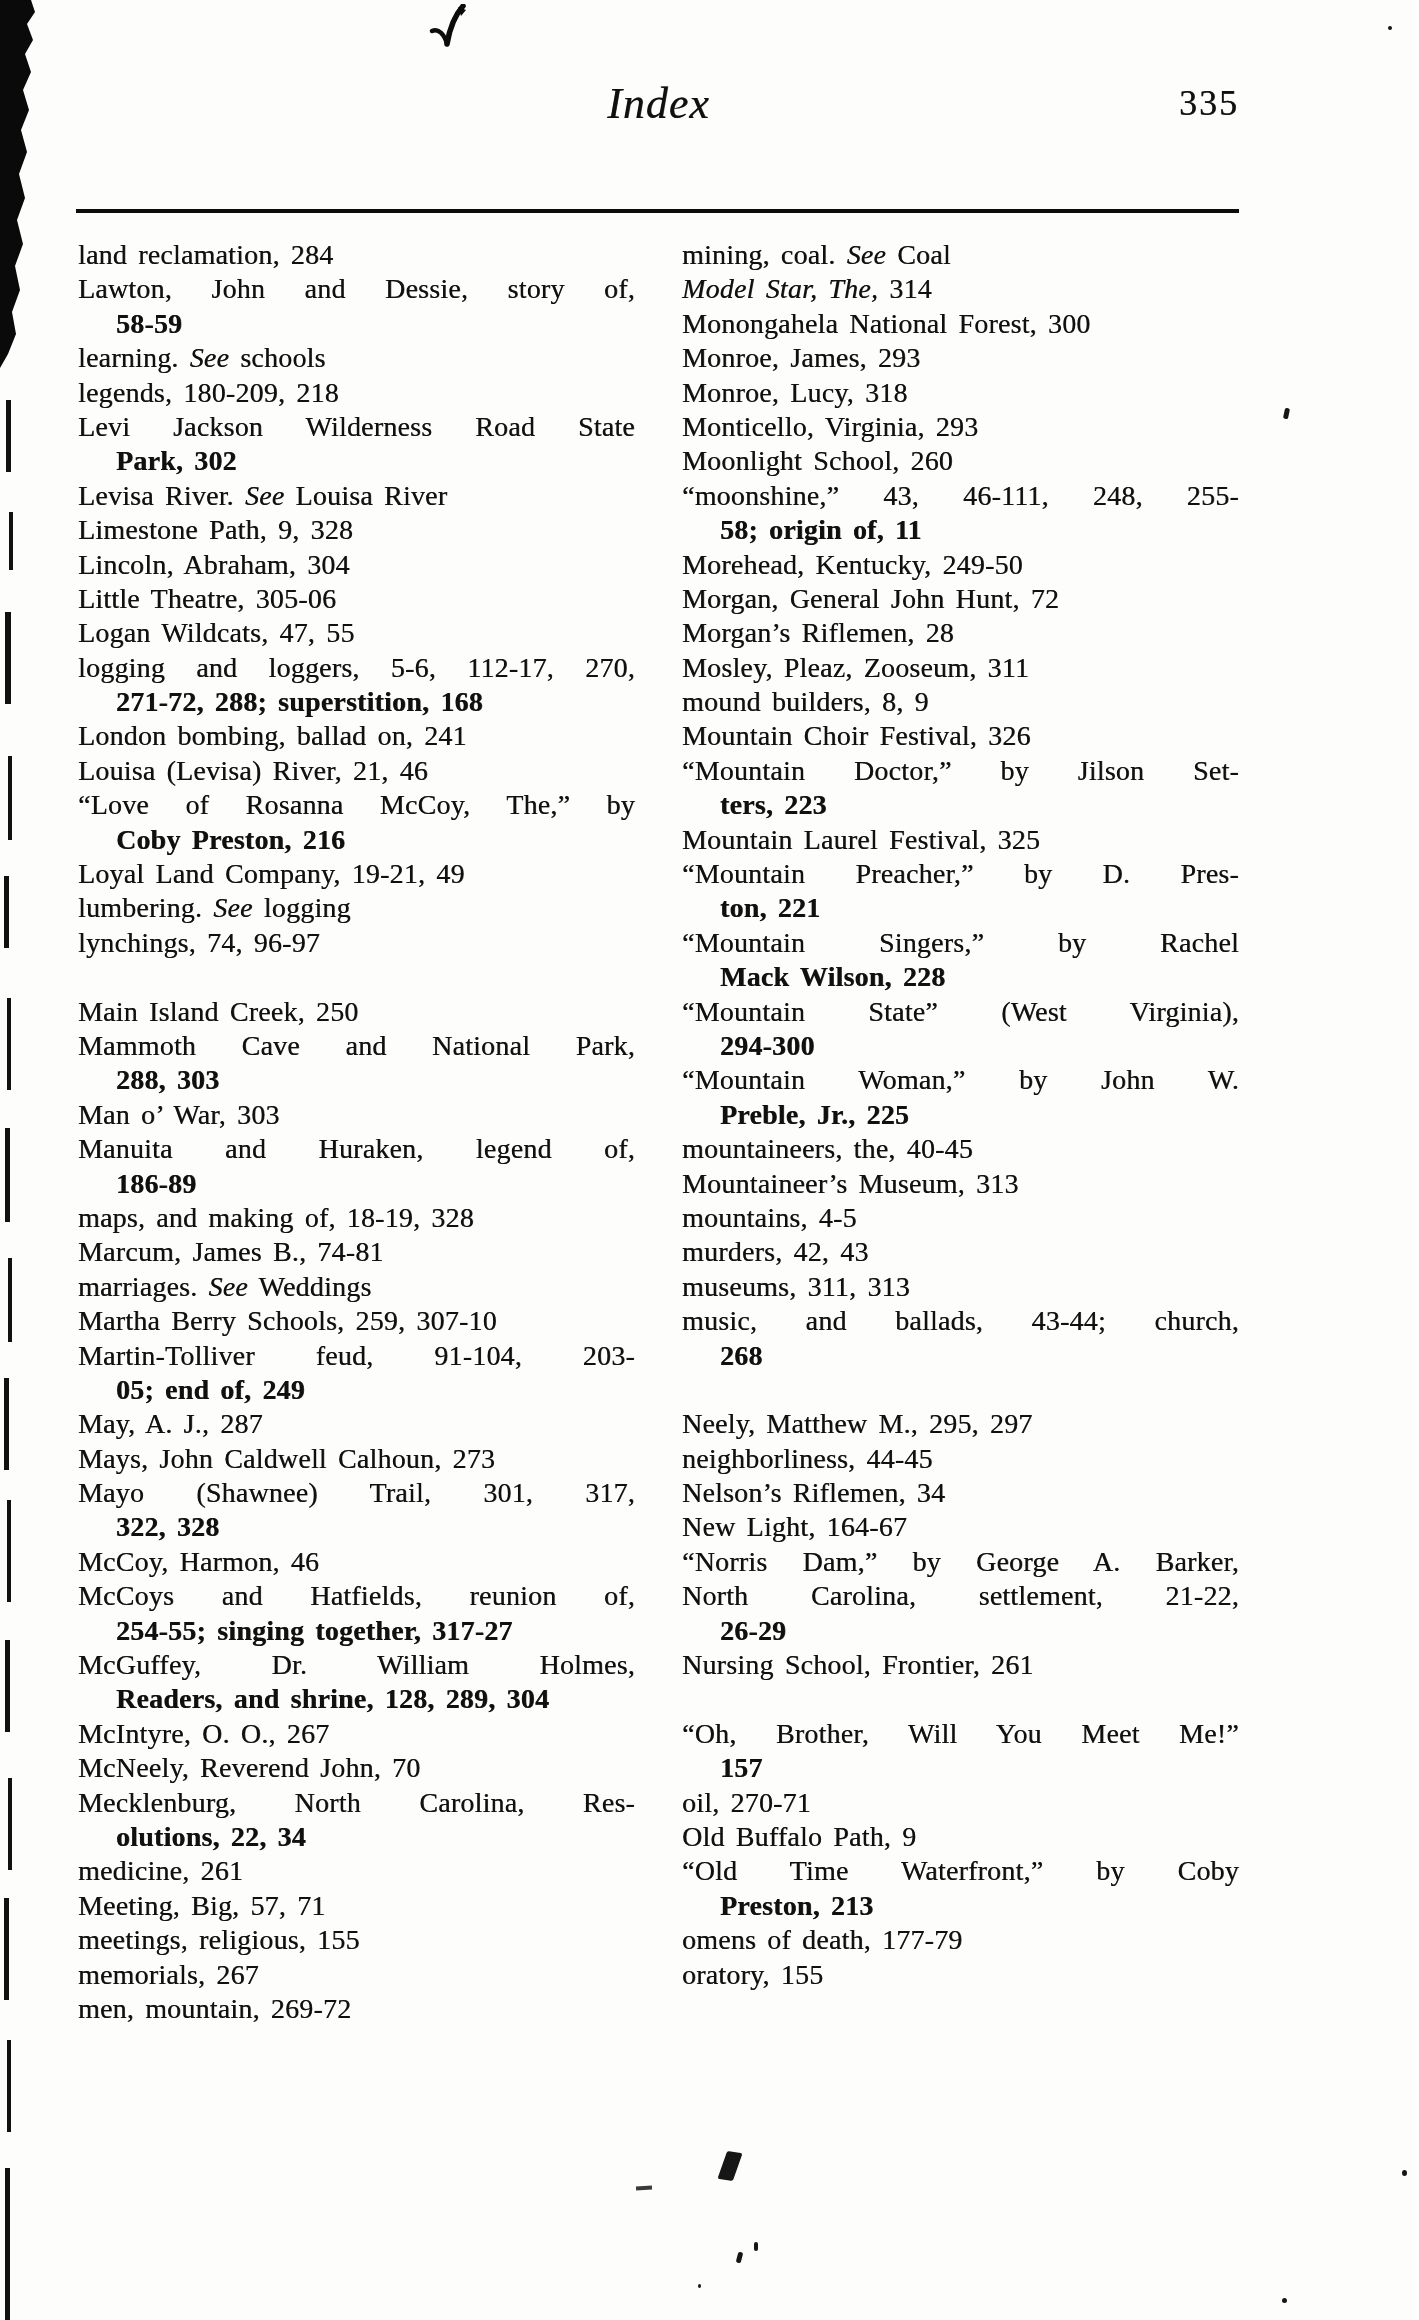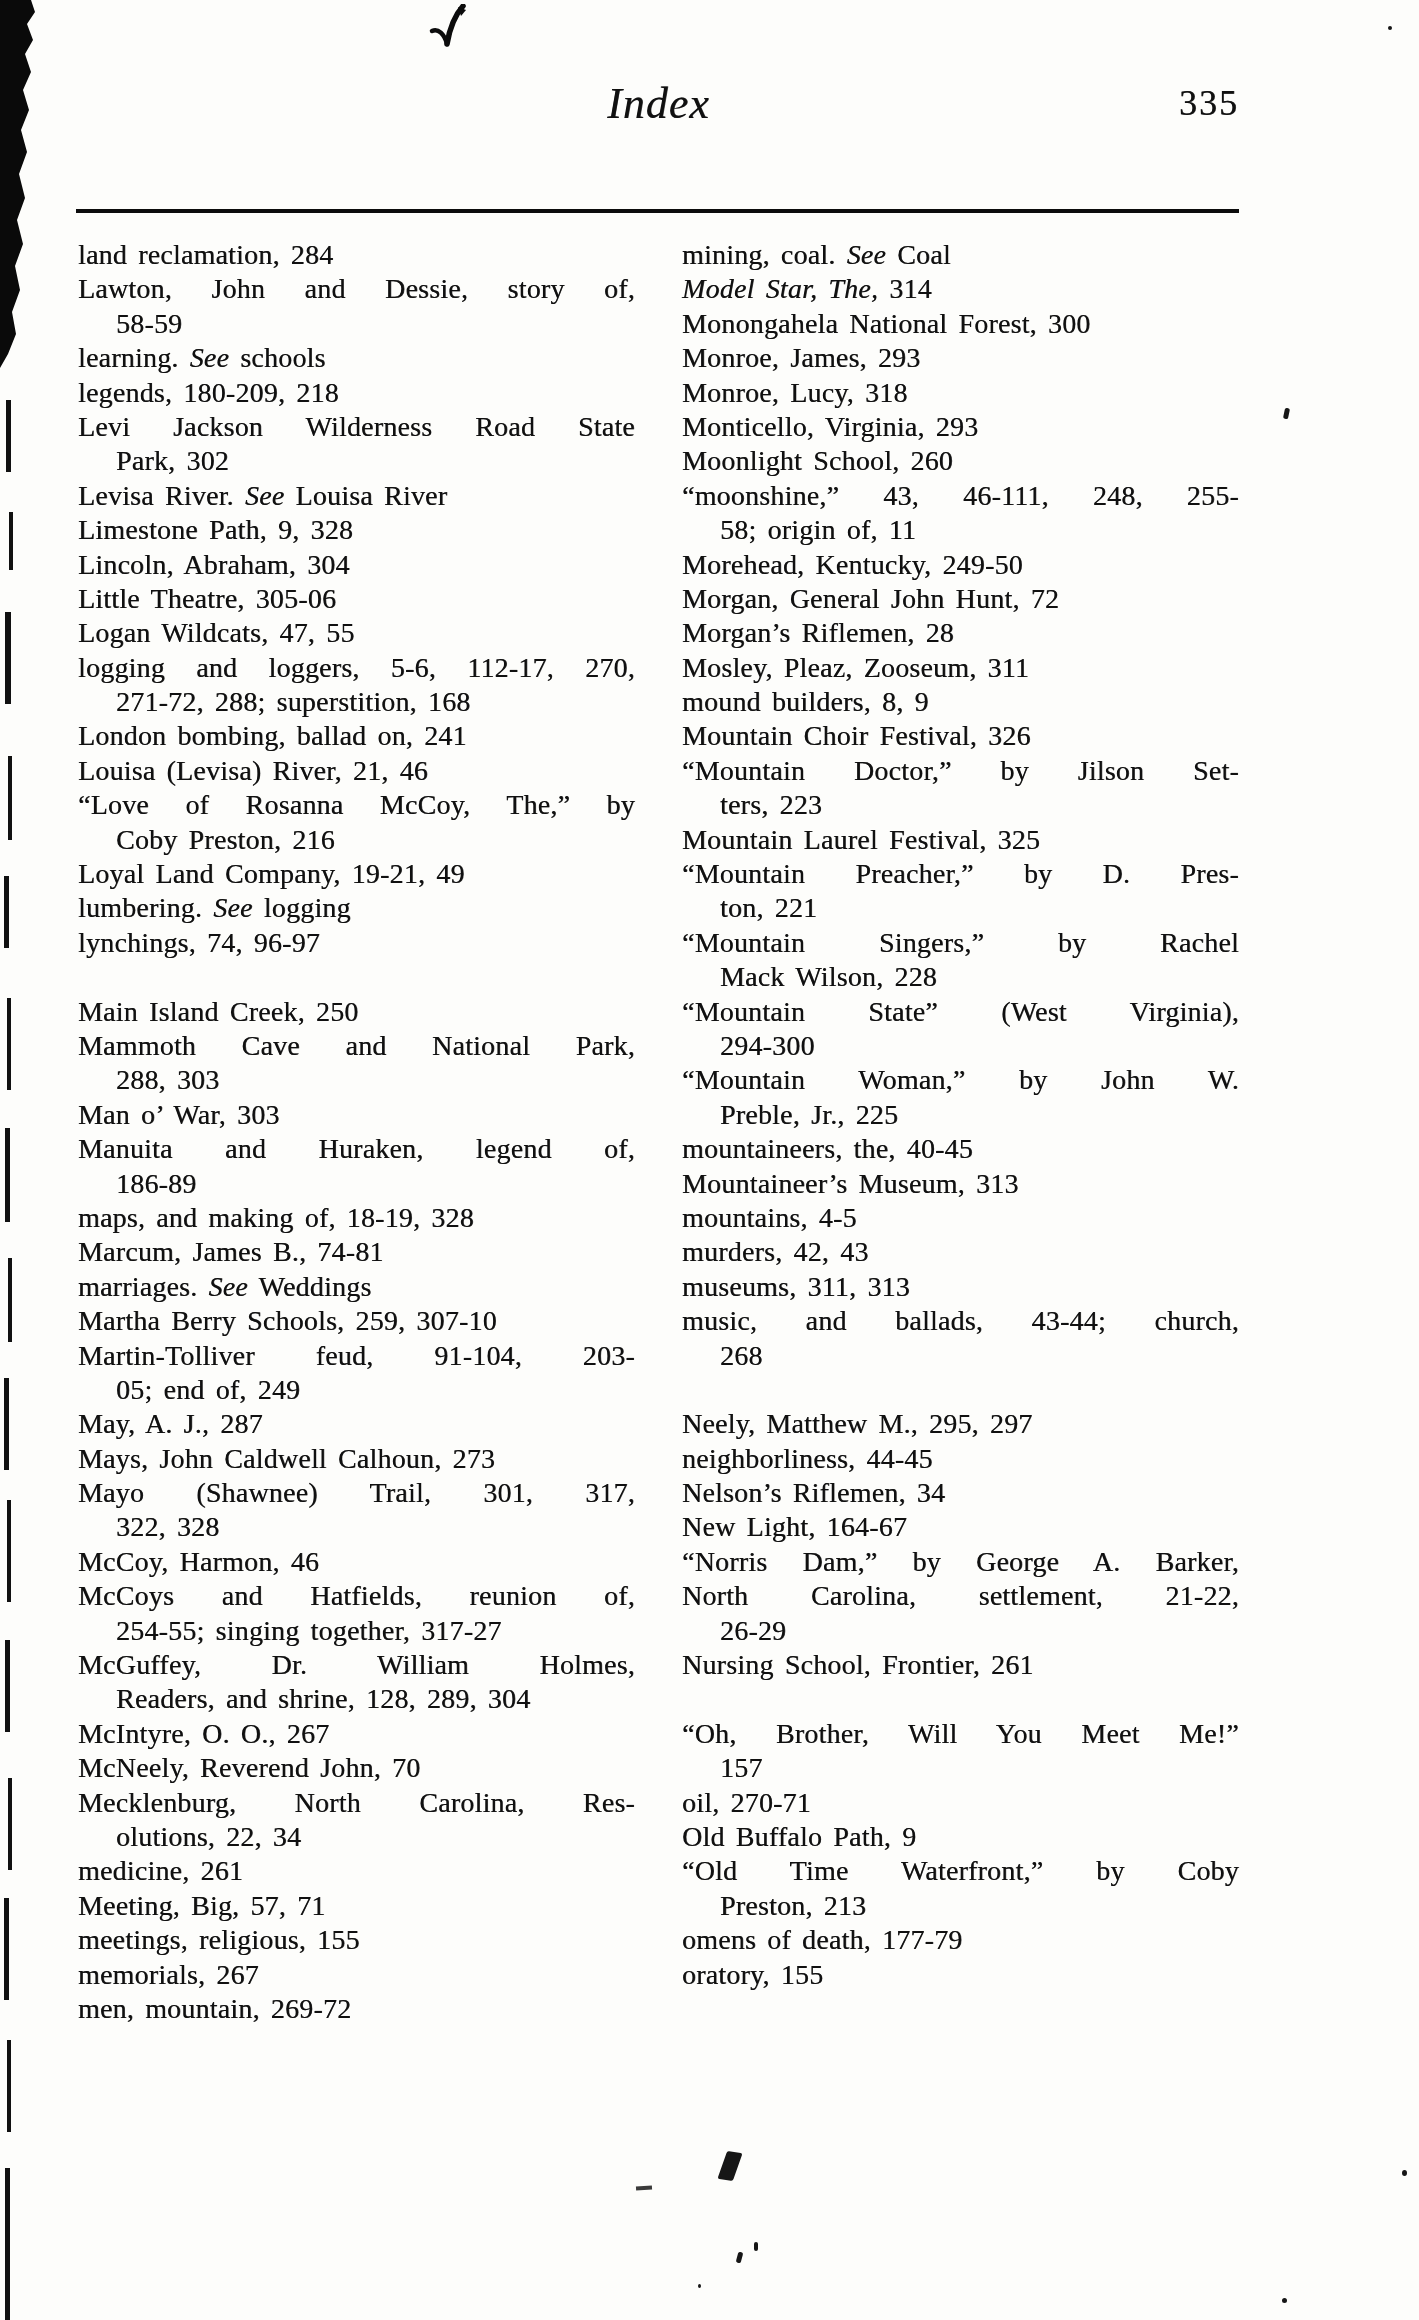"58-59" .line.ind { font-weight: none -> bold }
